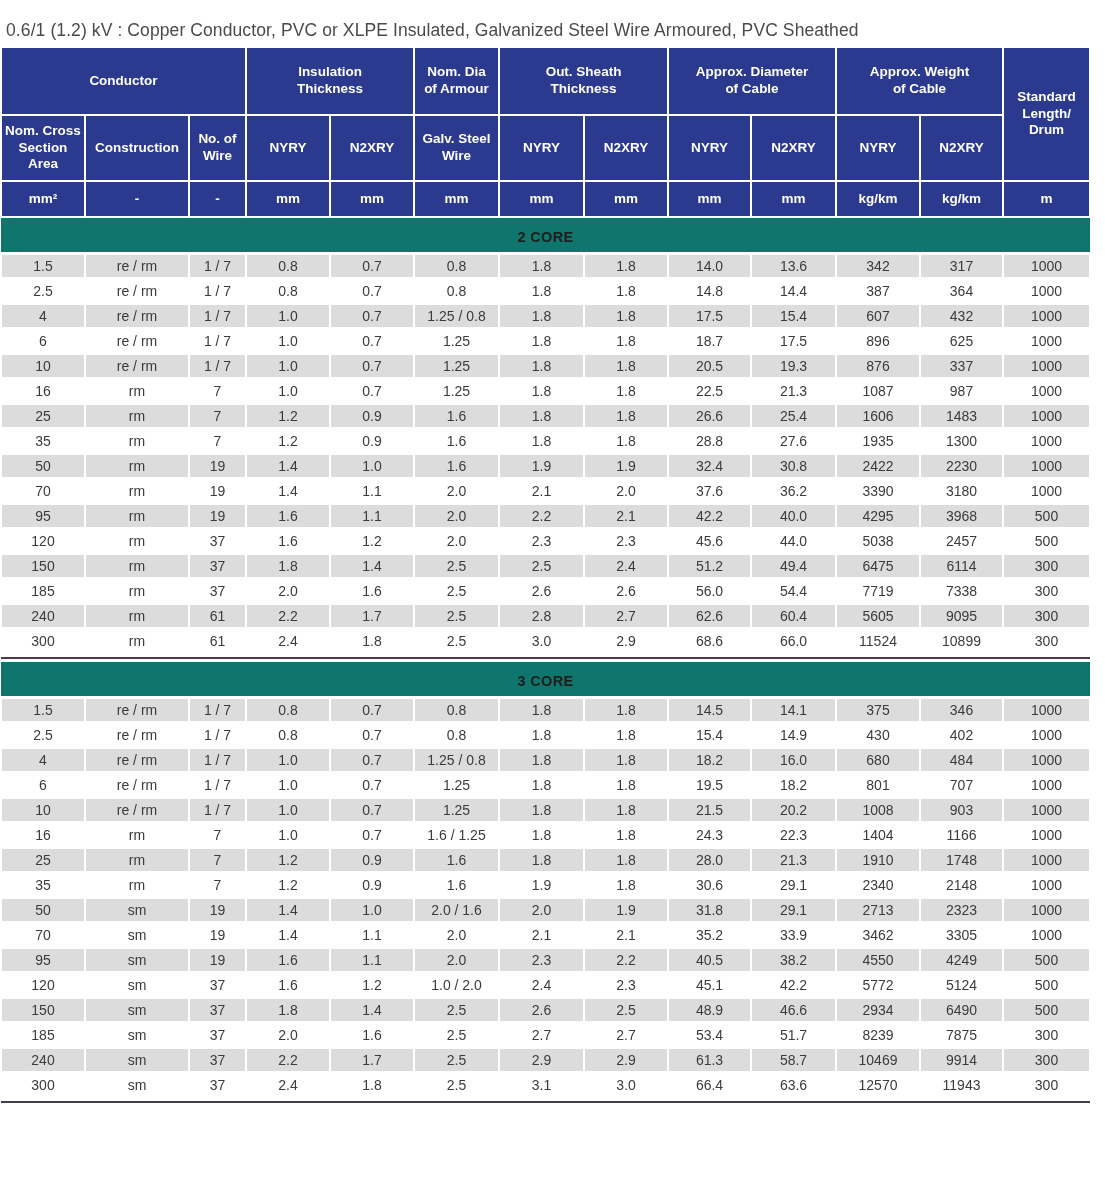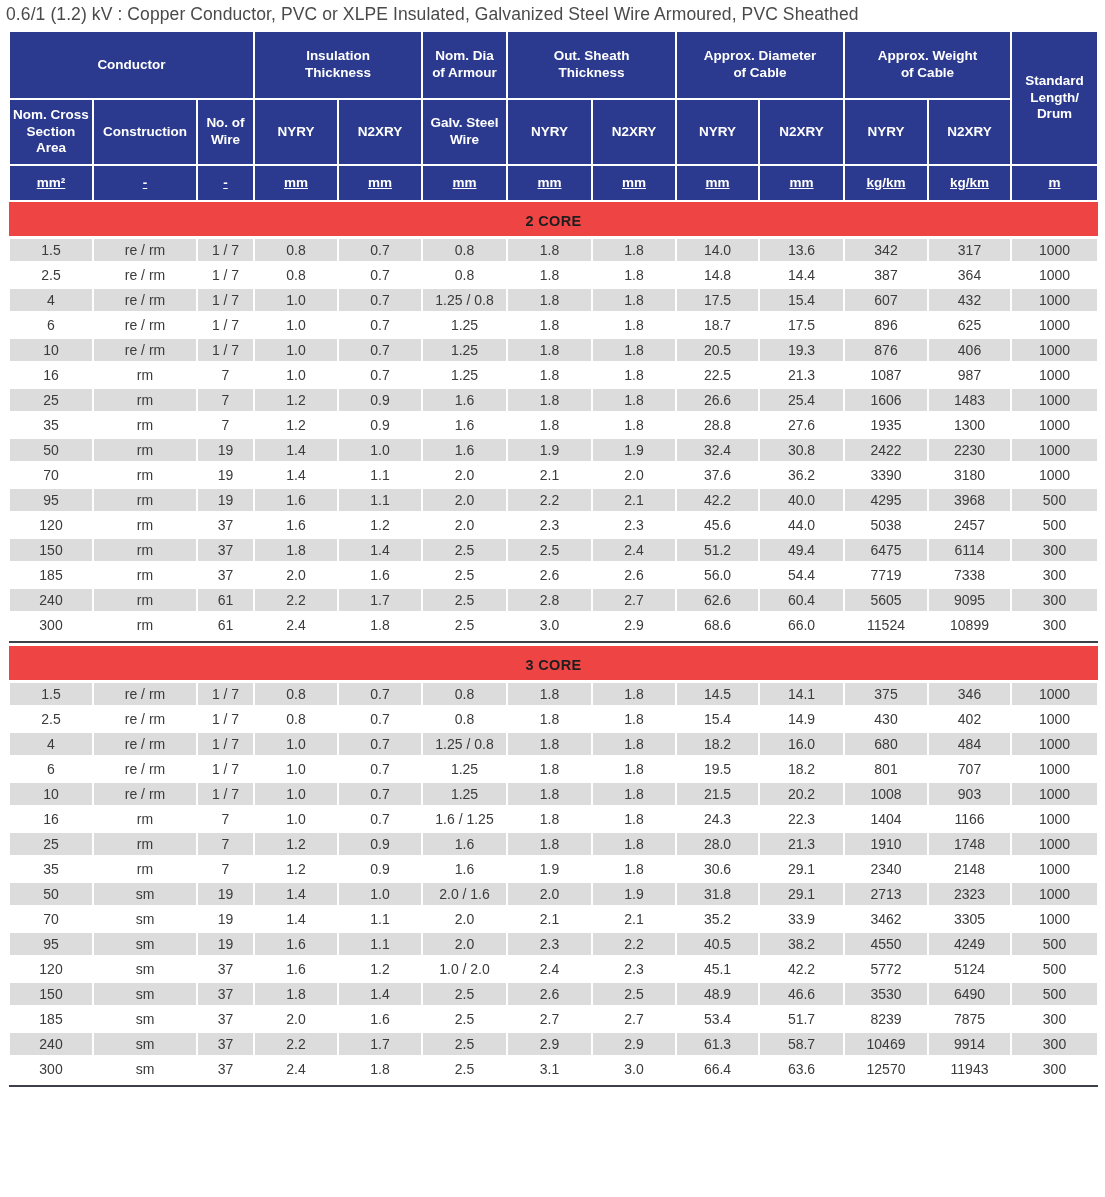"0.6/1 (1.2) kV : Copper" .title { margin: 4px 0 5px 6px -> 20px 0 5px 6px }
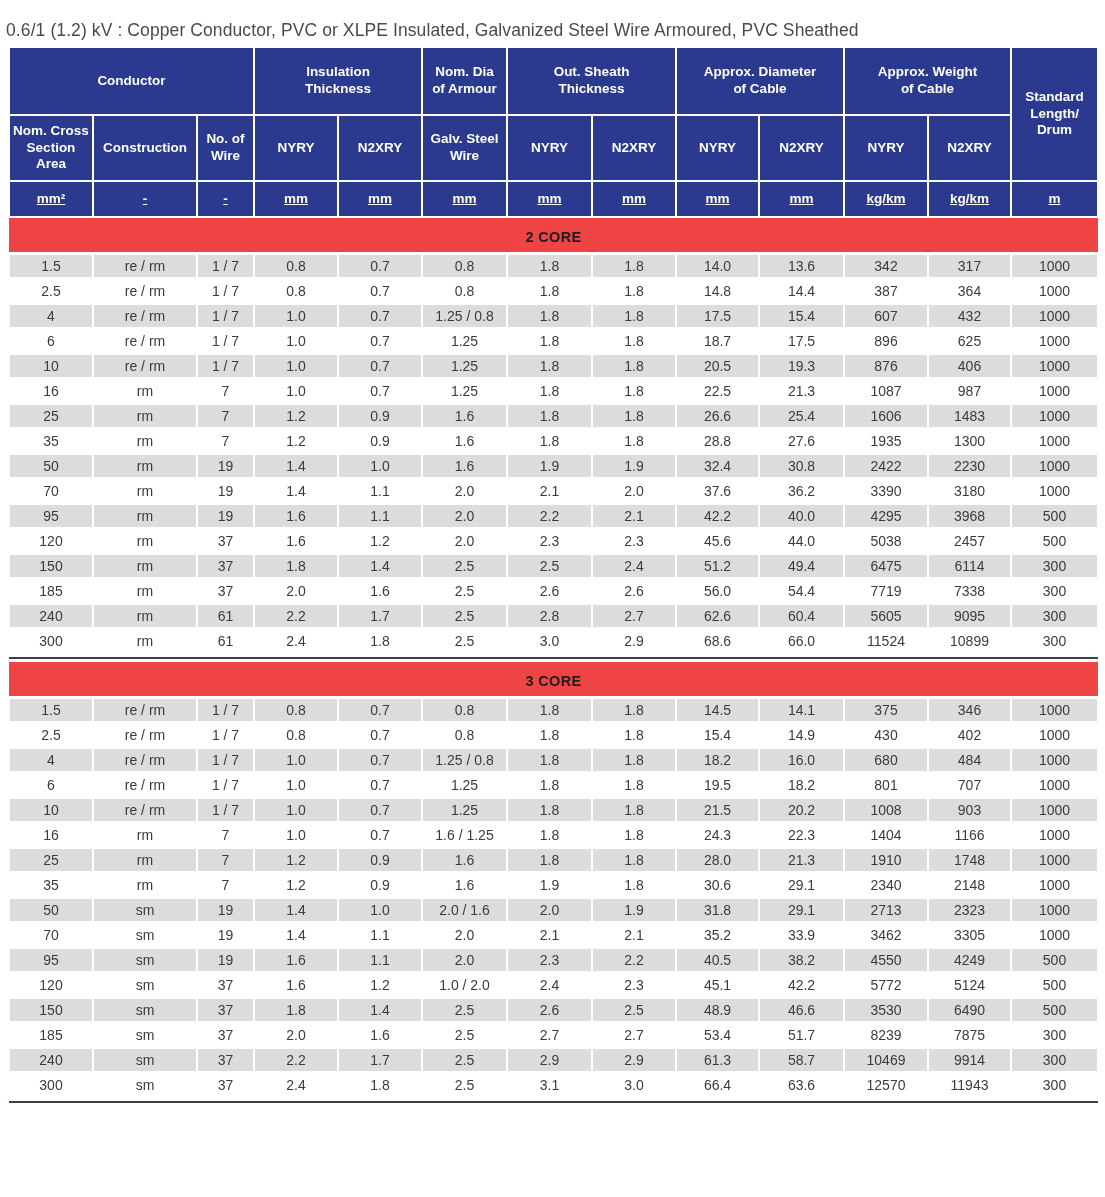"Conductor" table.spec { margin-left: 8px -> 0 }
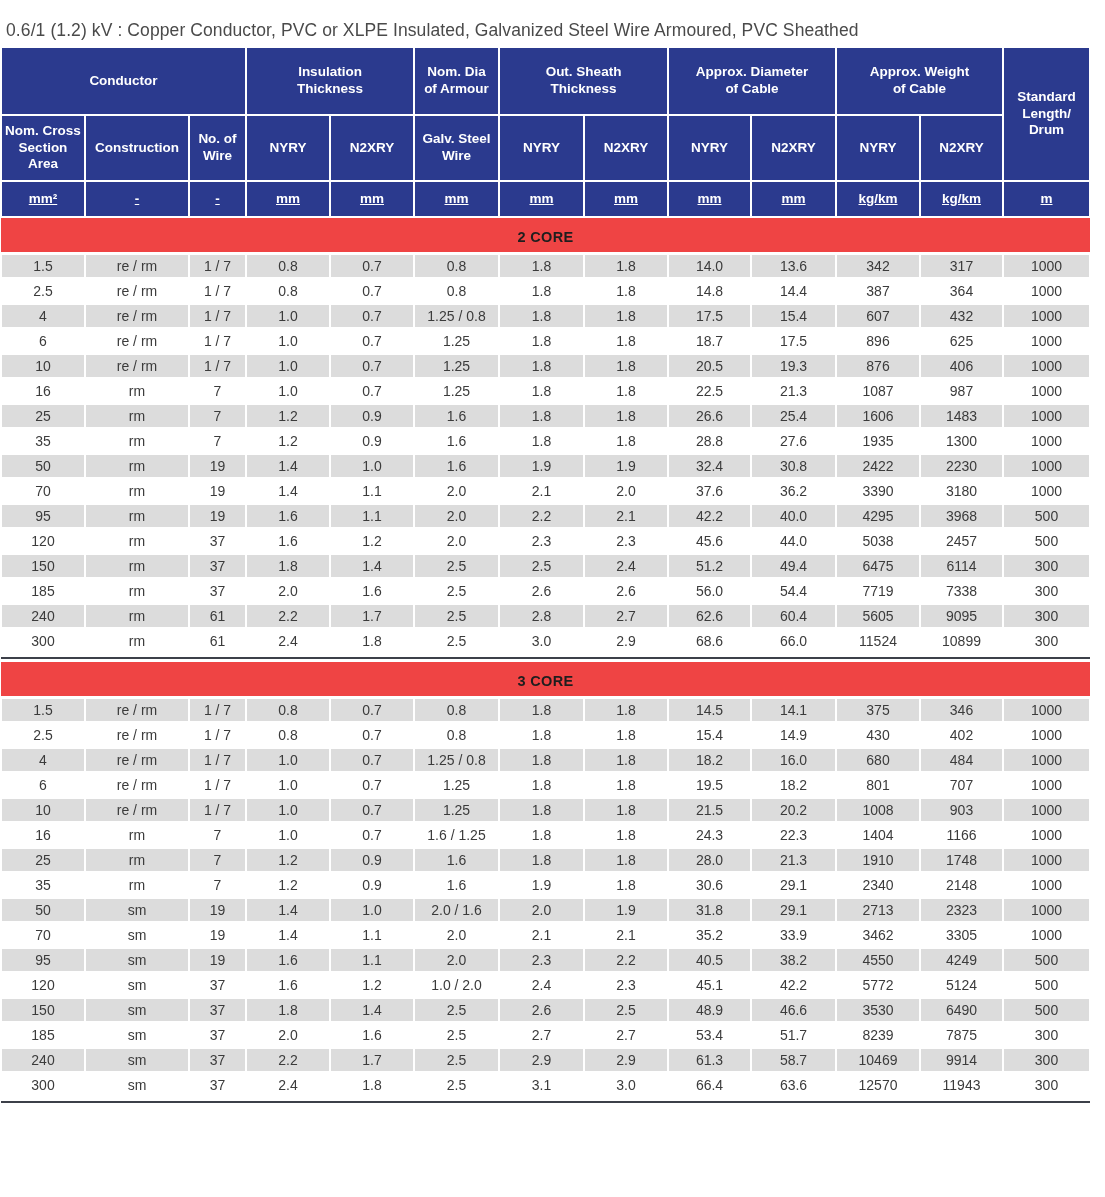"mm²" th.un { text-decoration: underline -> none }
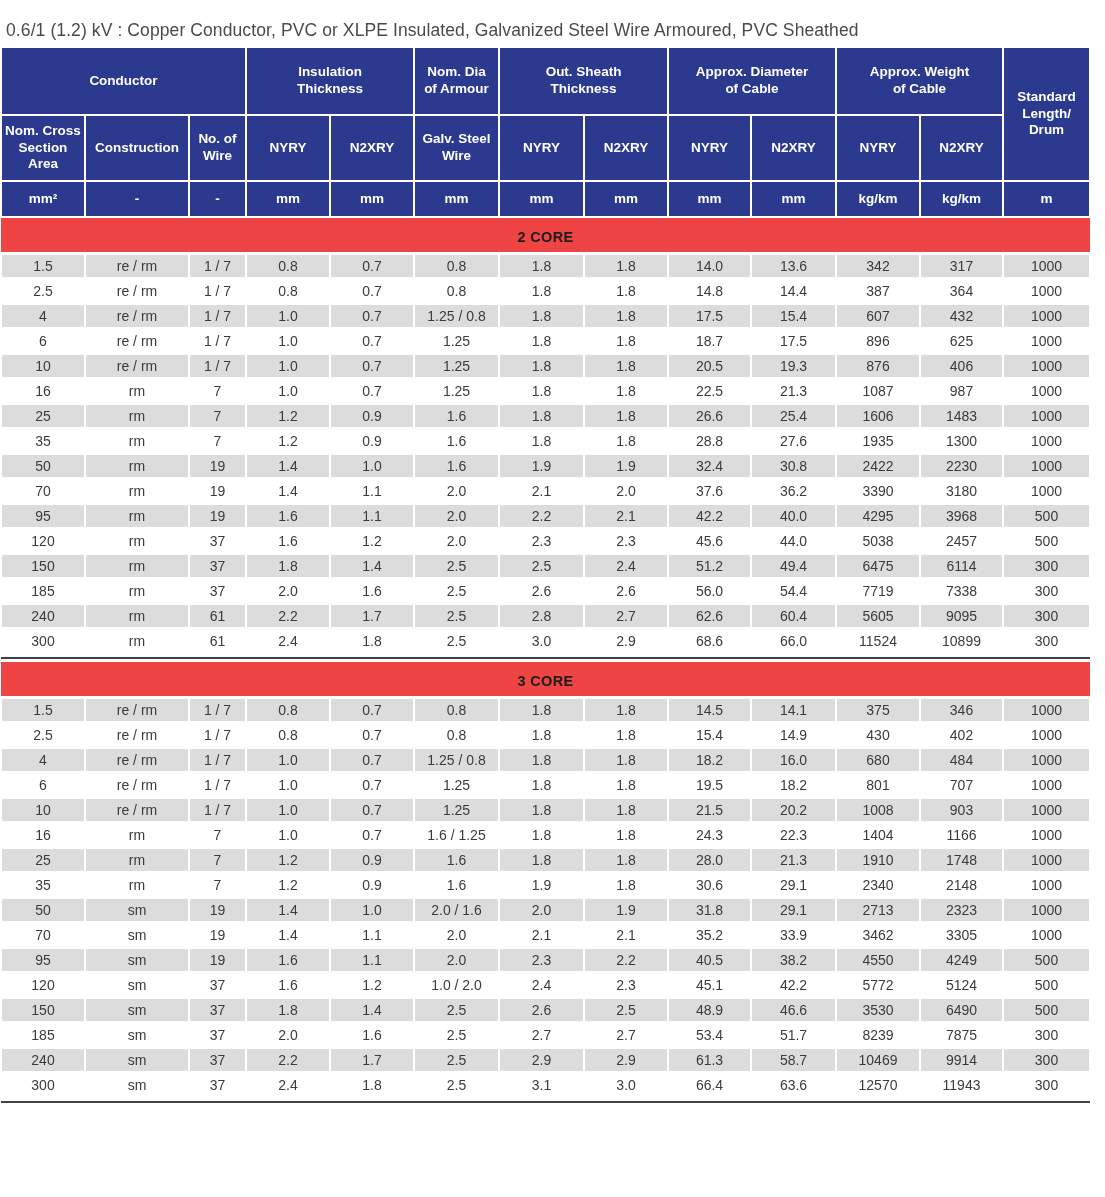"2 CORE" td.stitle { background: #ef4444 -> #0f766e }
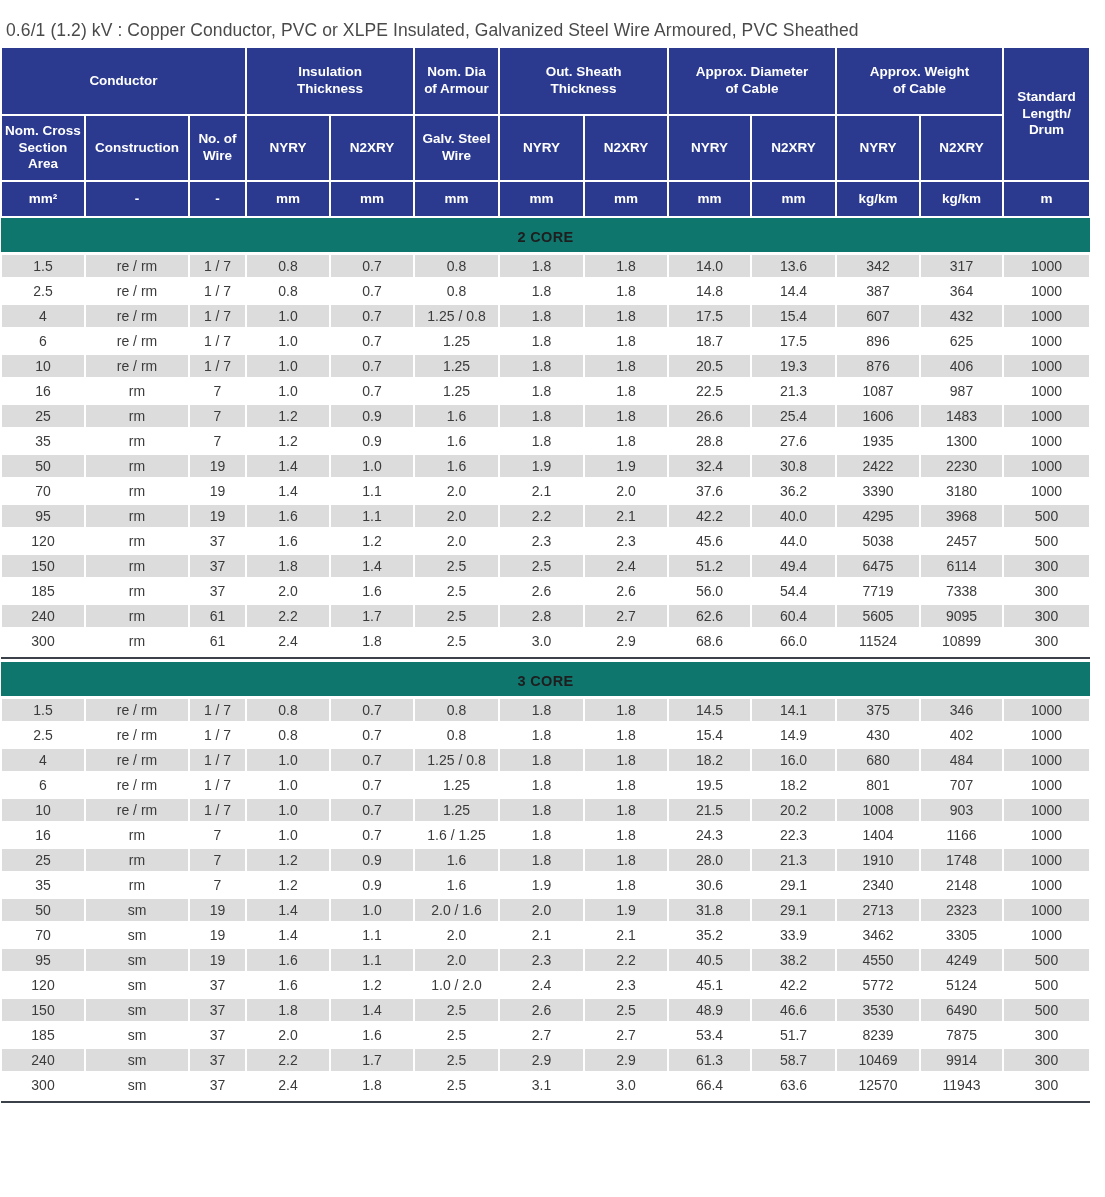"406" td.cell { text: 406 -> 337 }
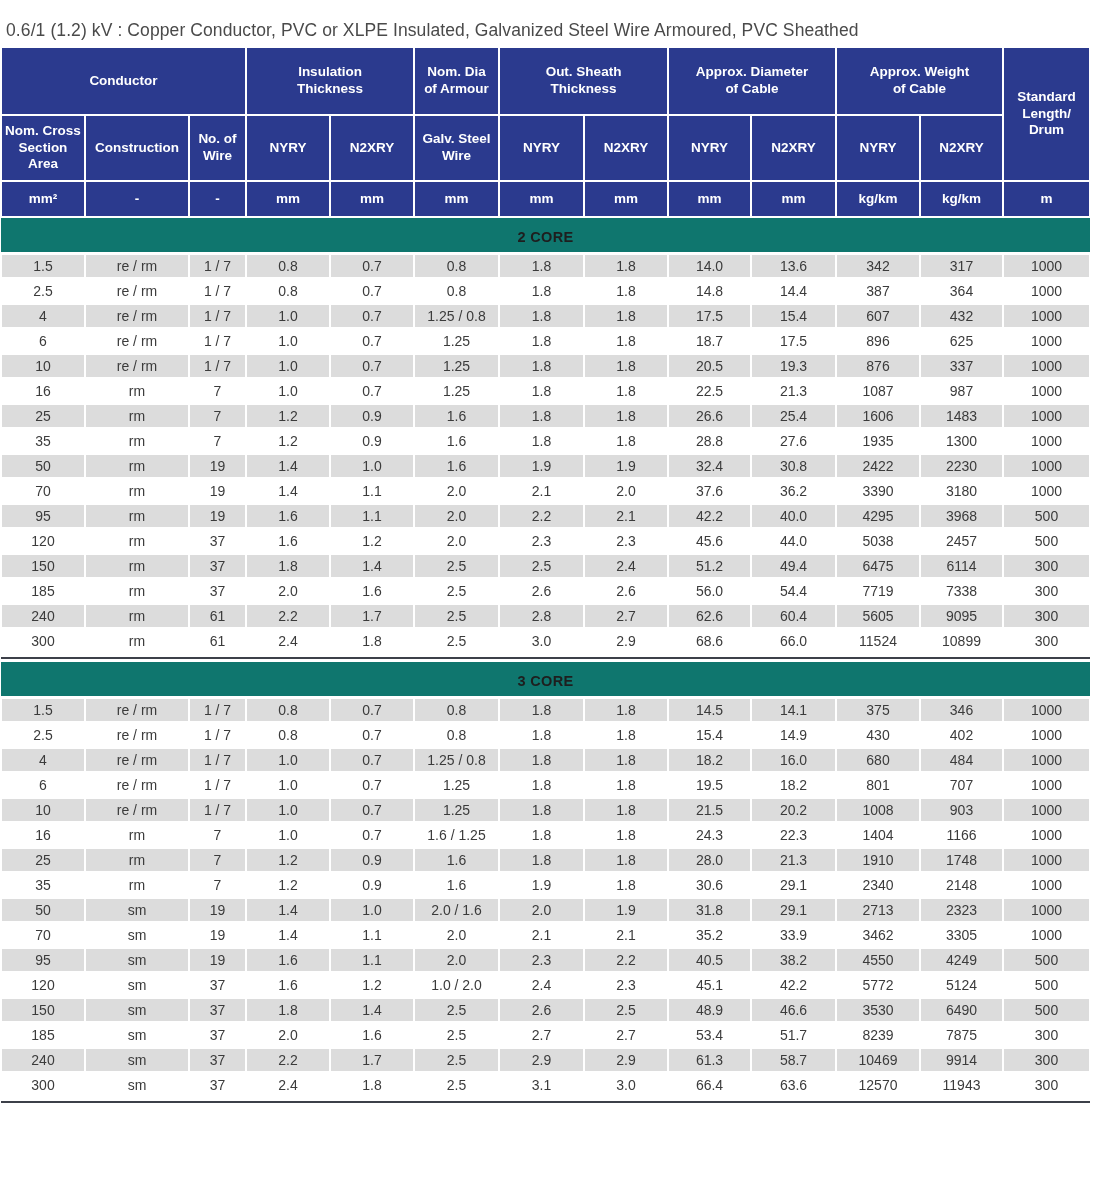"3530" td.cell { text: 3530 -> 2934 }
